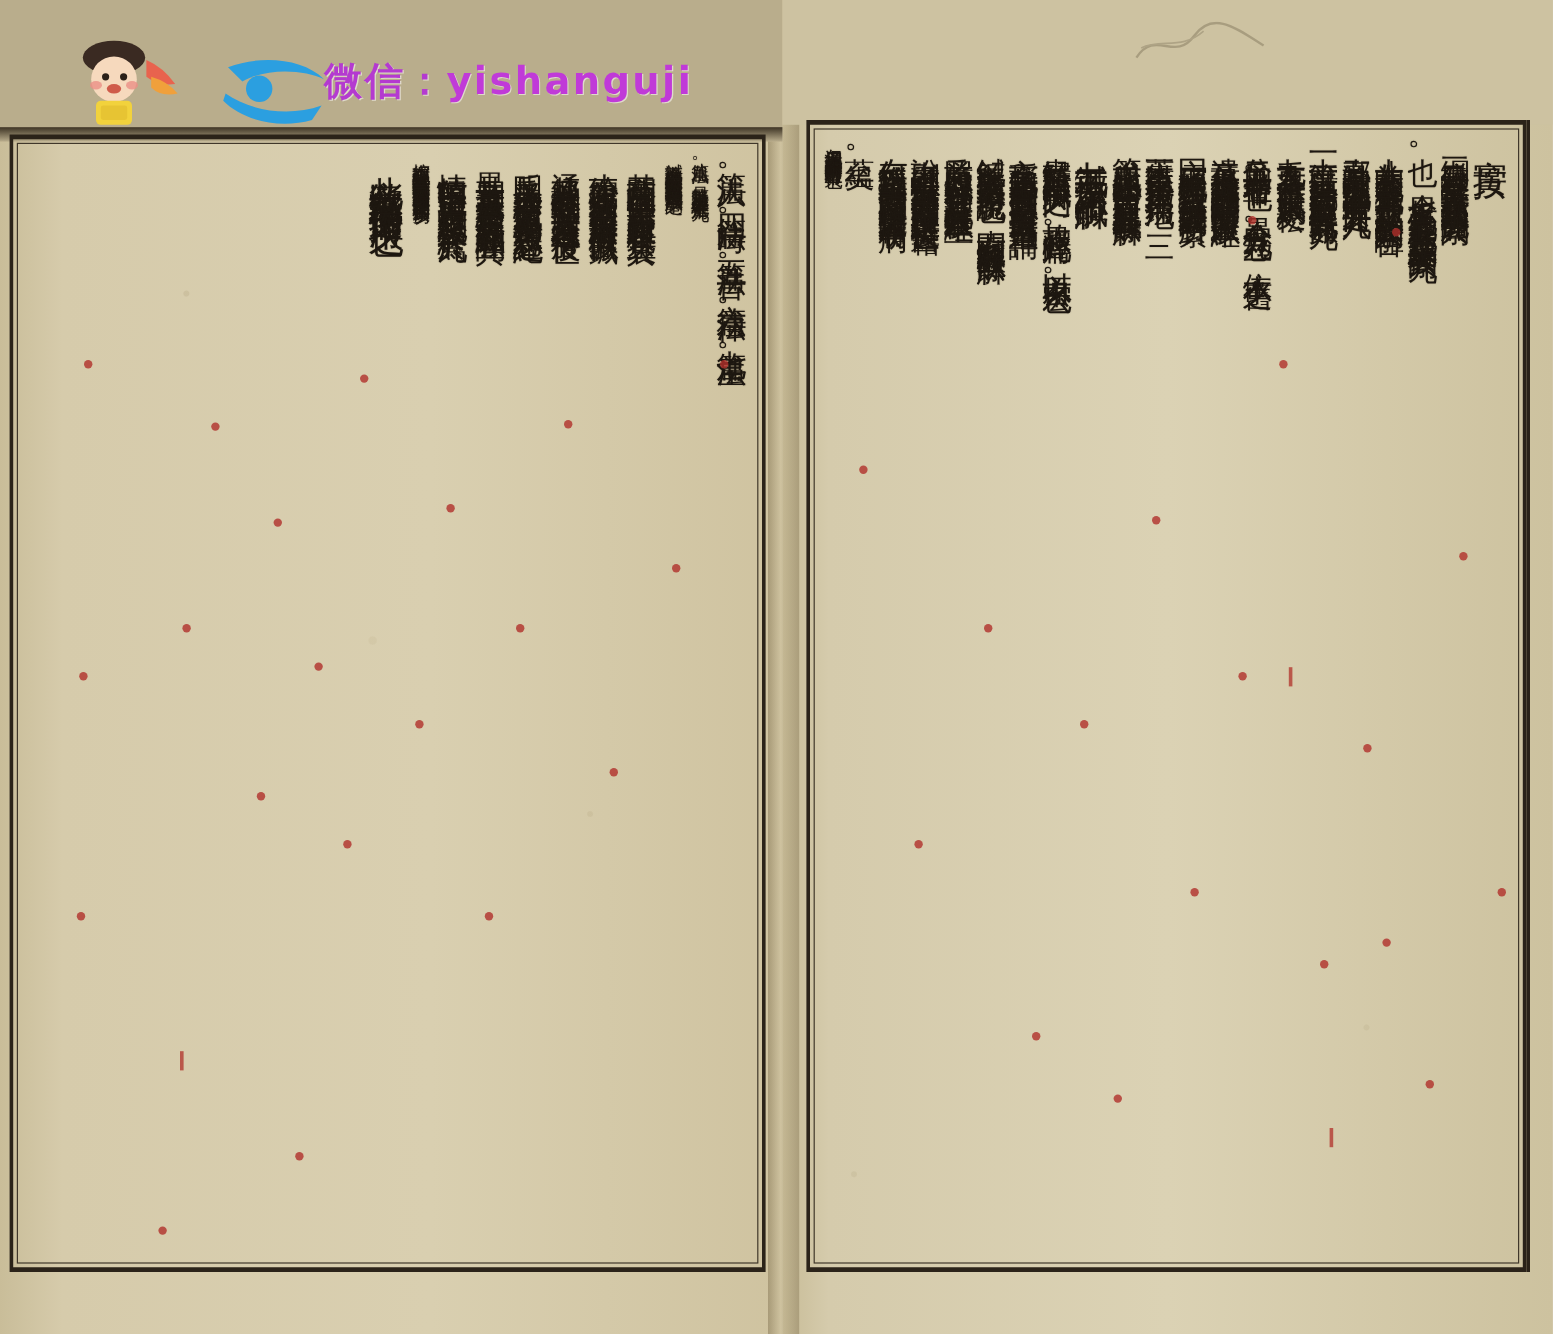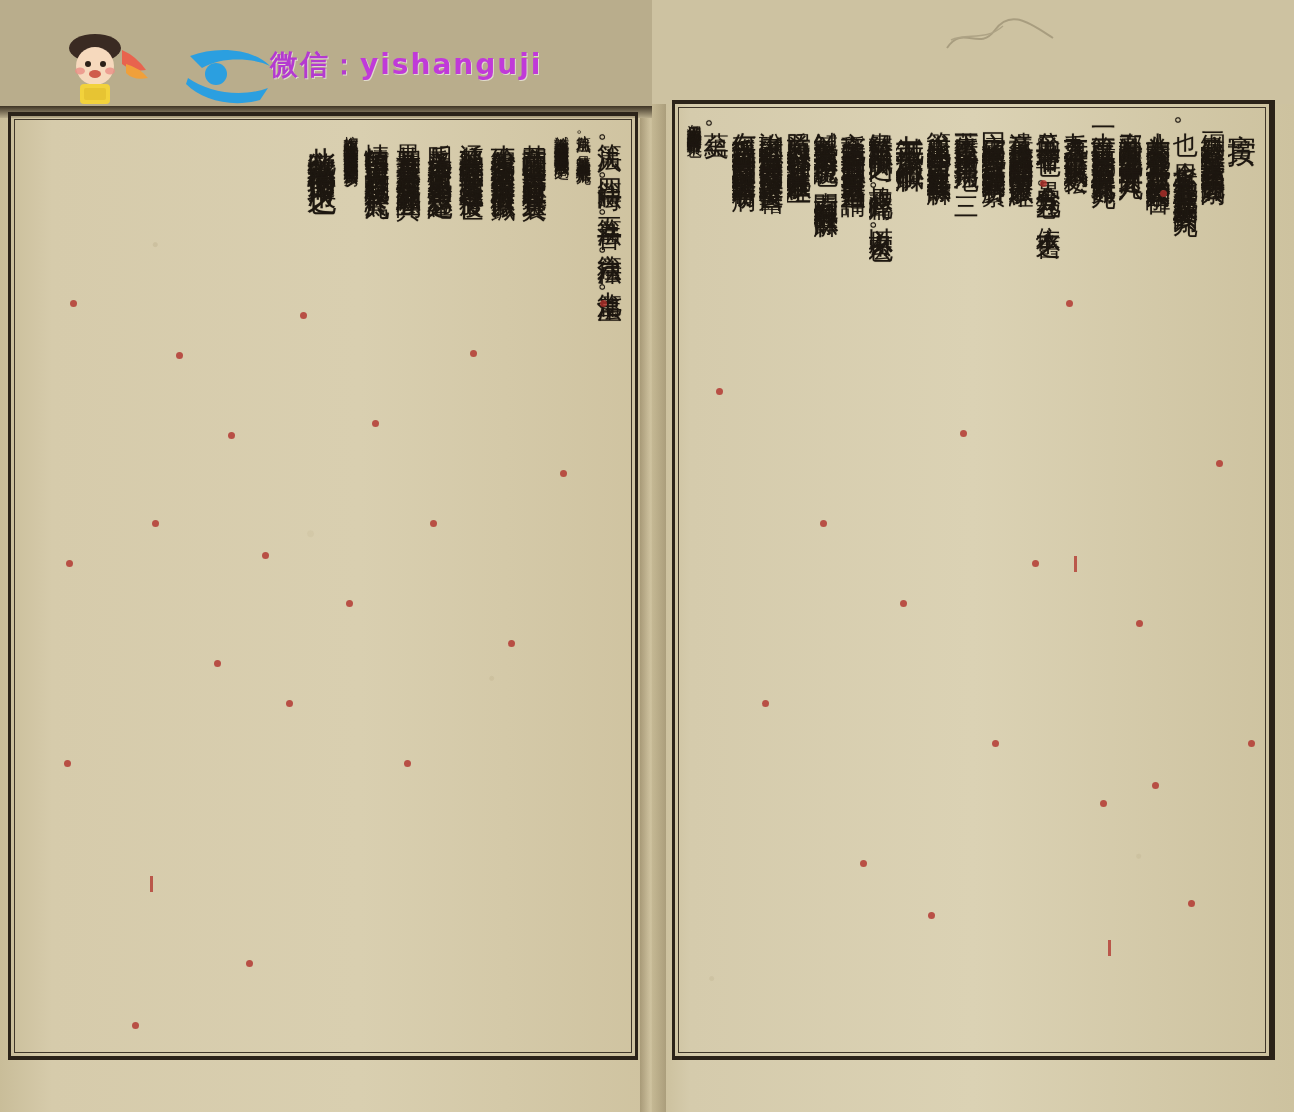"微信：yishanguji" .wm-line2 { font-size: 28px -> 32px }
